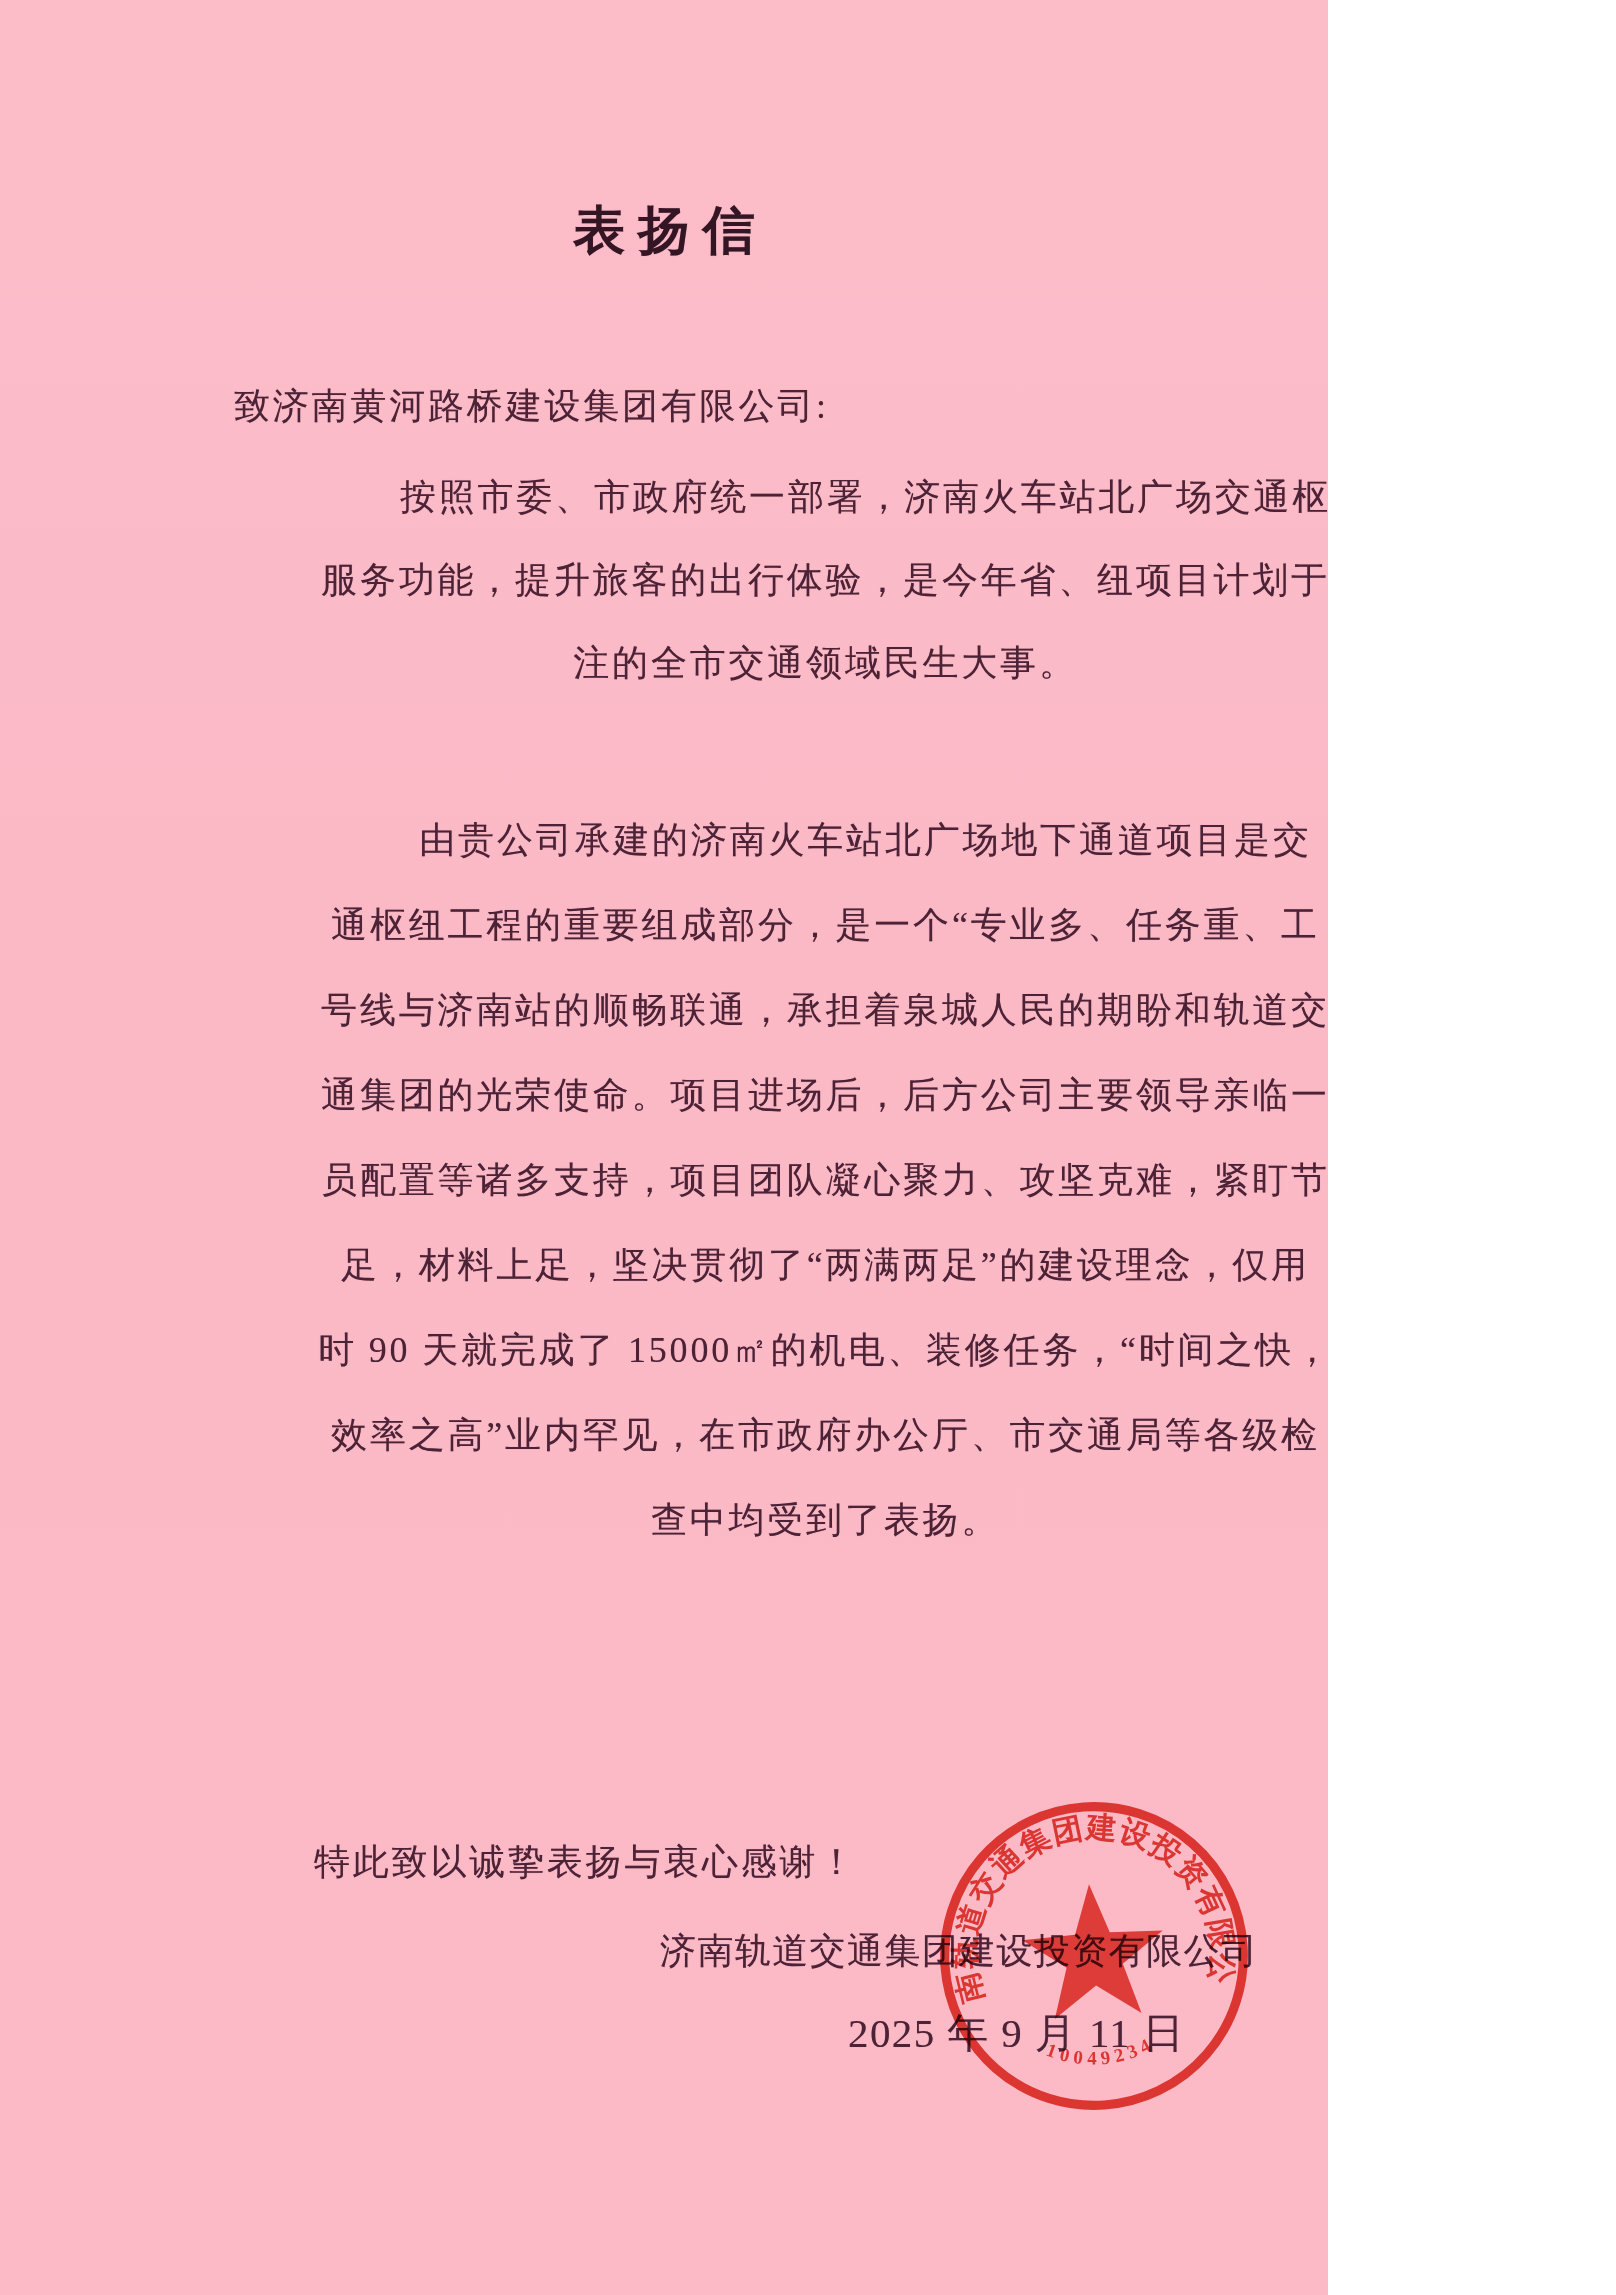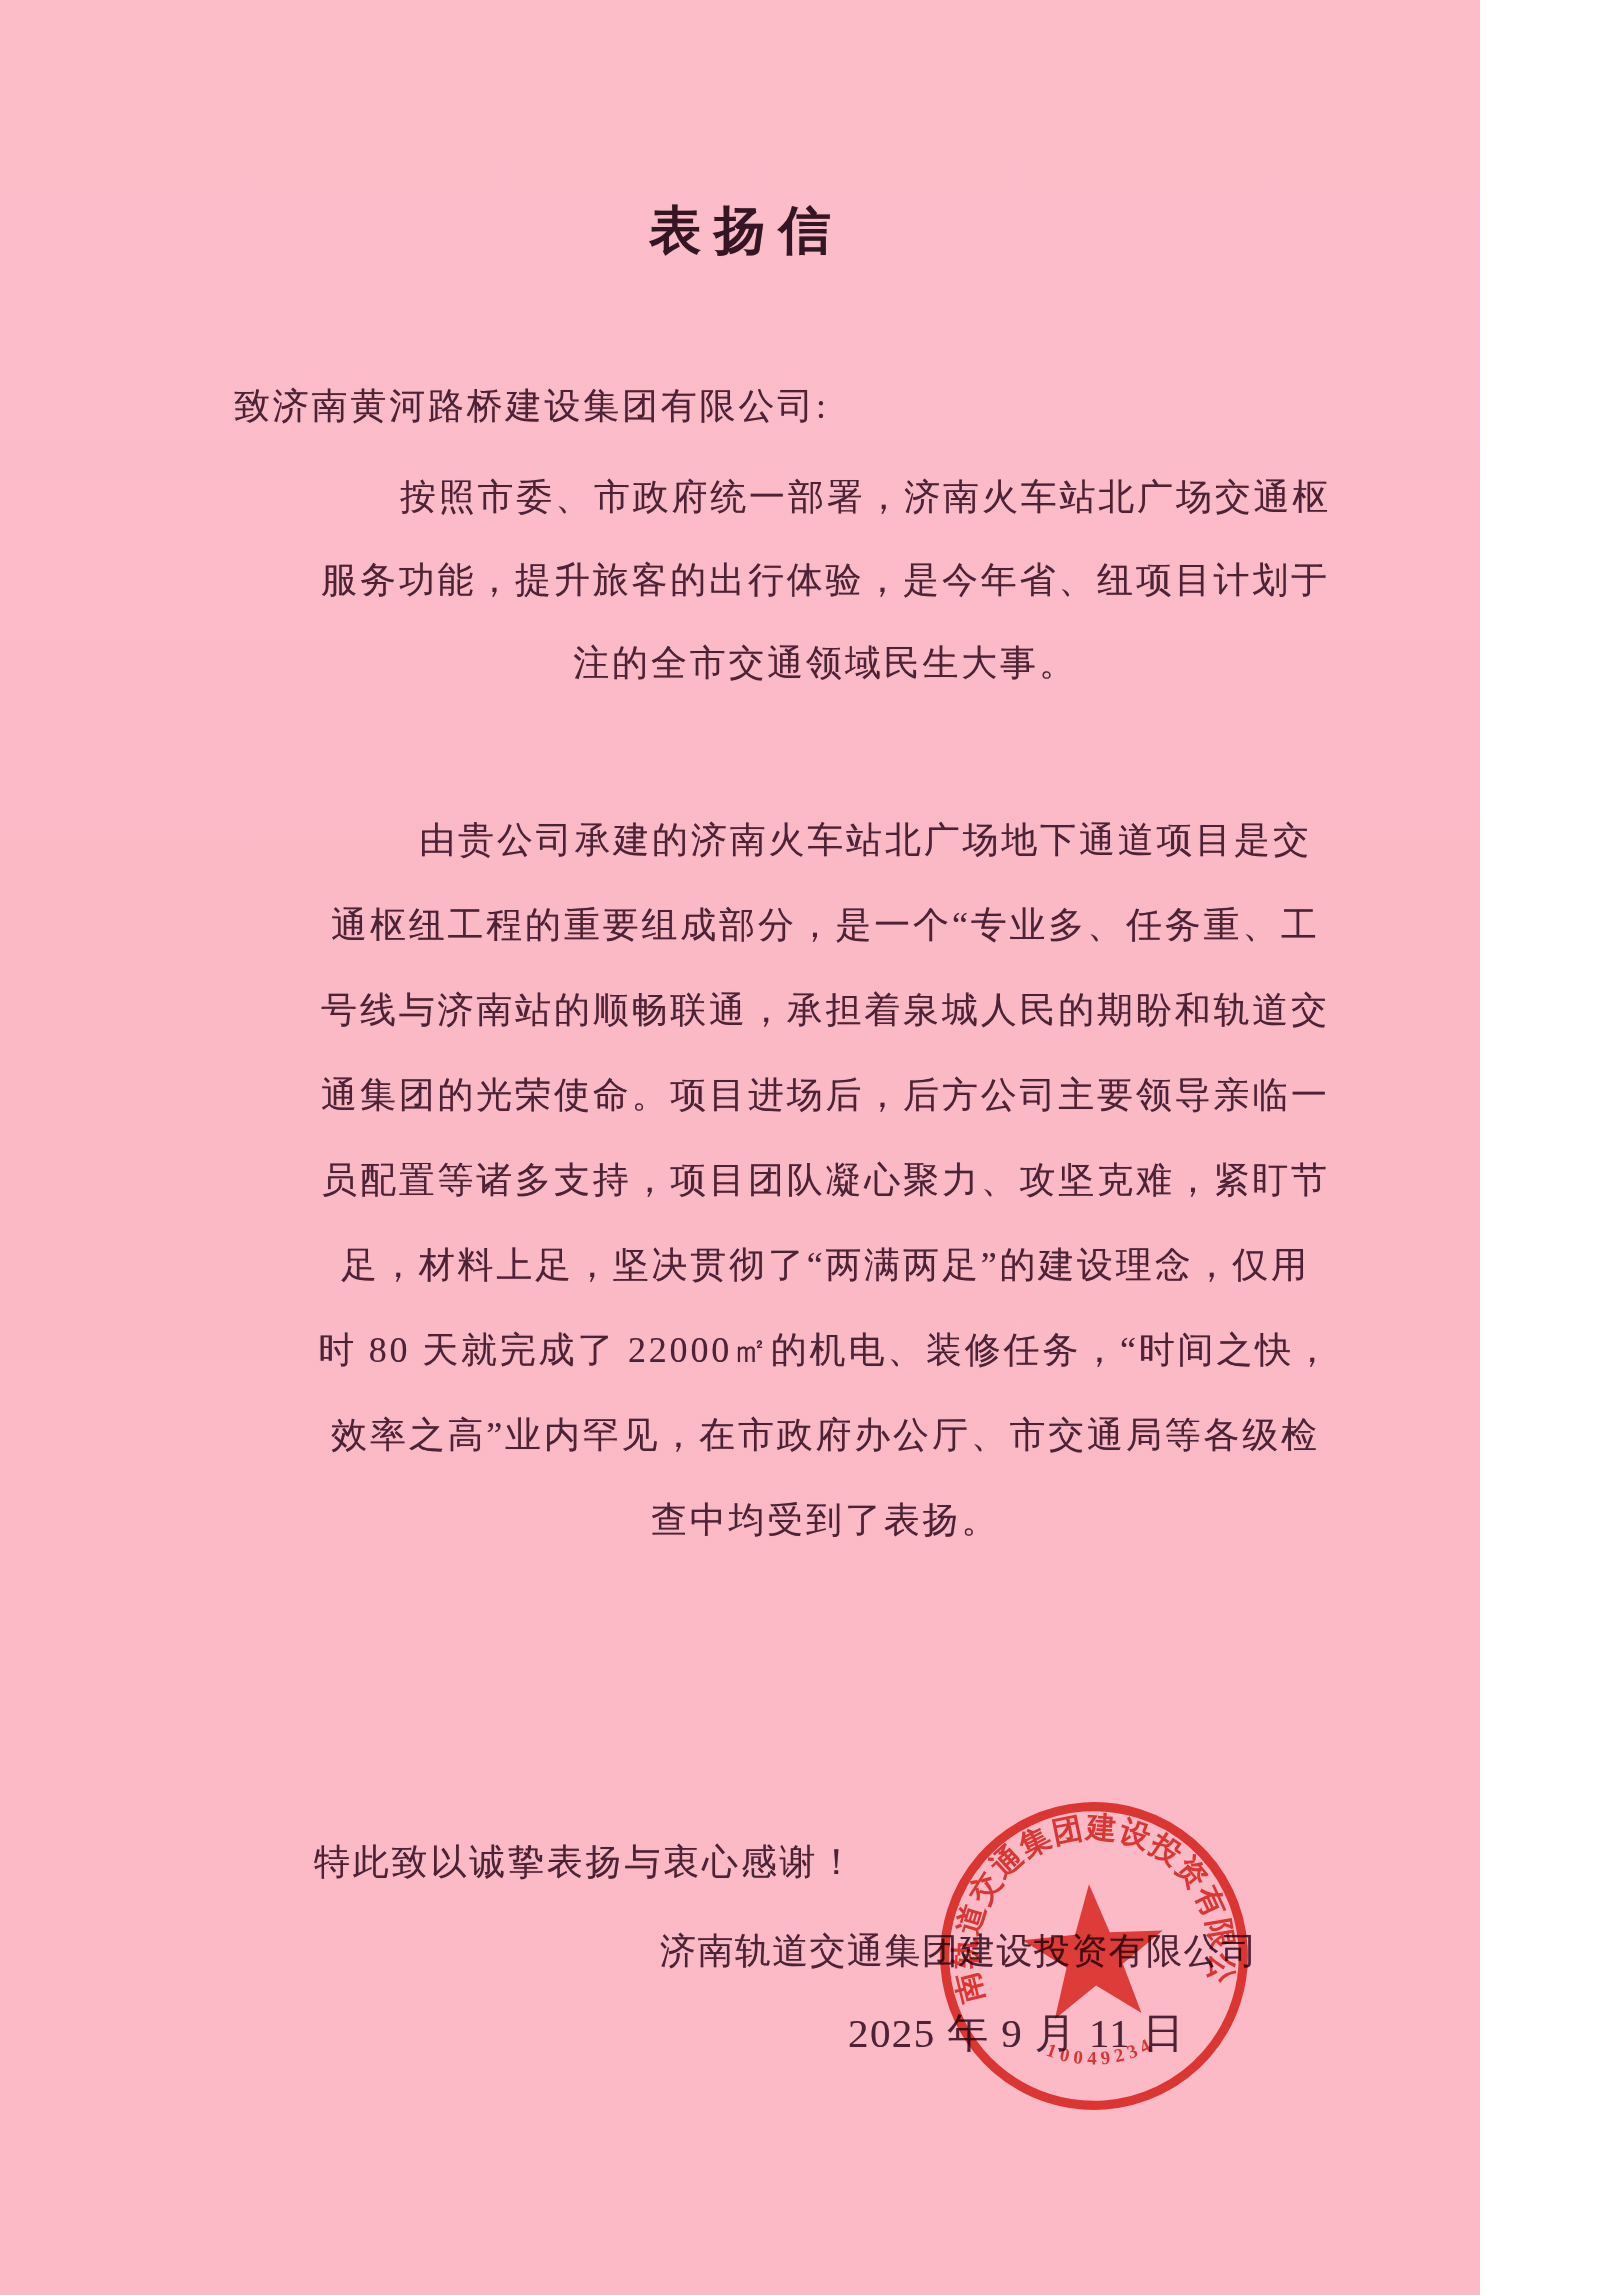"表扬信" .page { width: 1480px -> 1328px }
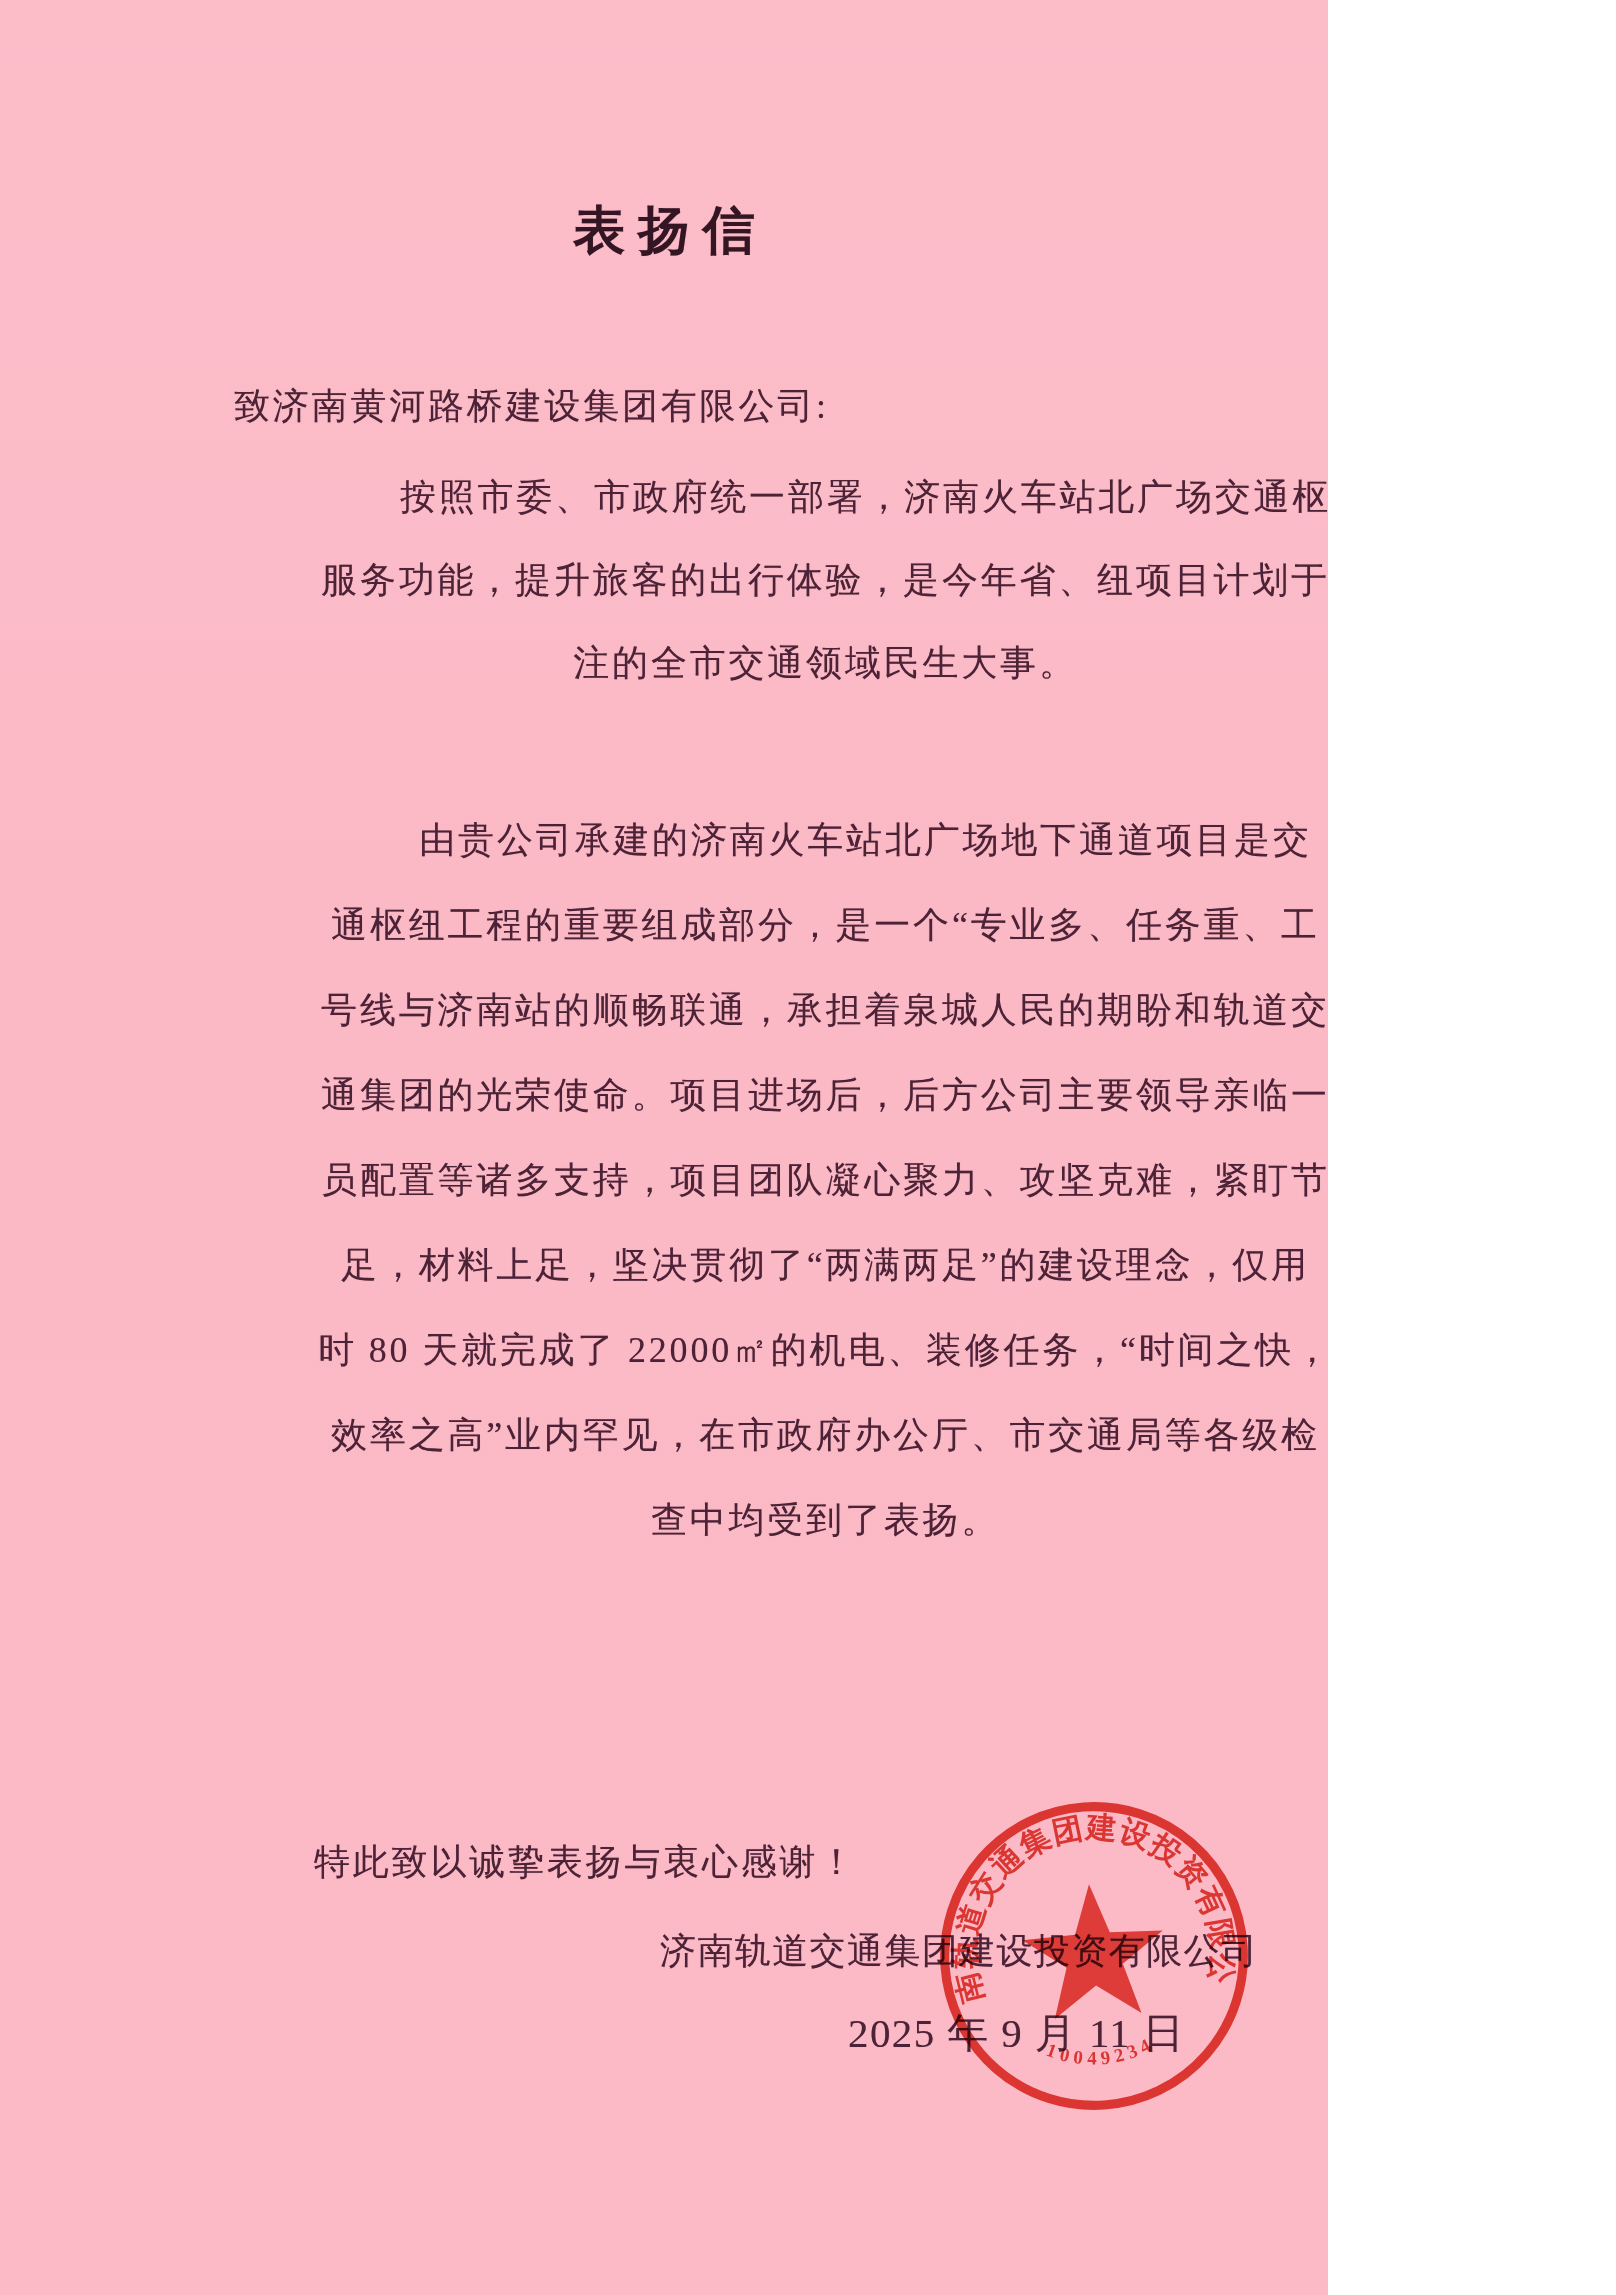"时 80 天就完成了 22000㎡的机电、装修任务，“时间之快，" div.line { text: 80 天就完成了 22000 -> 90 天就完成了 15000 }
